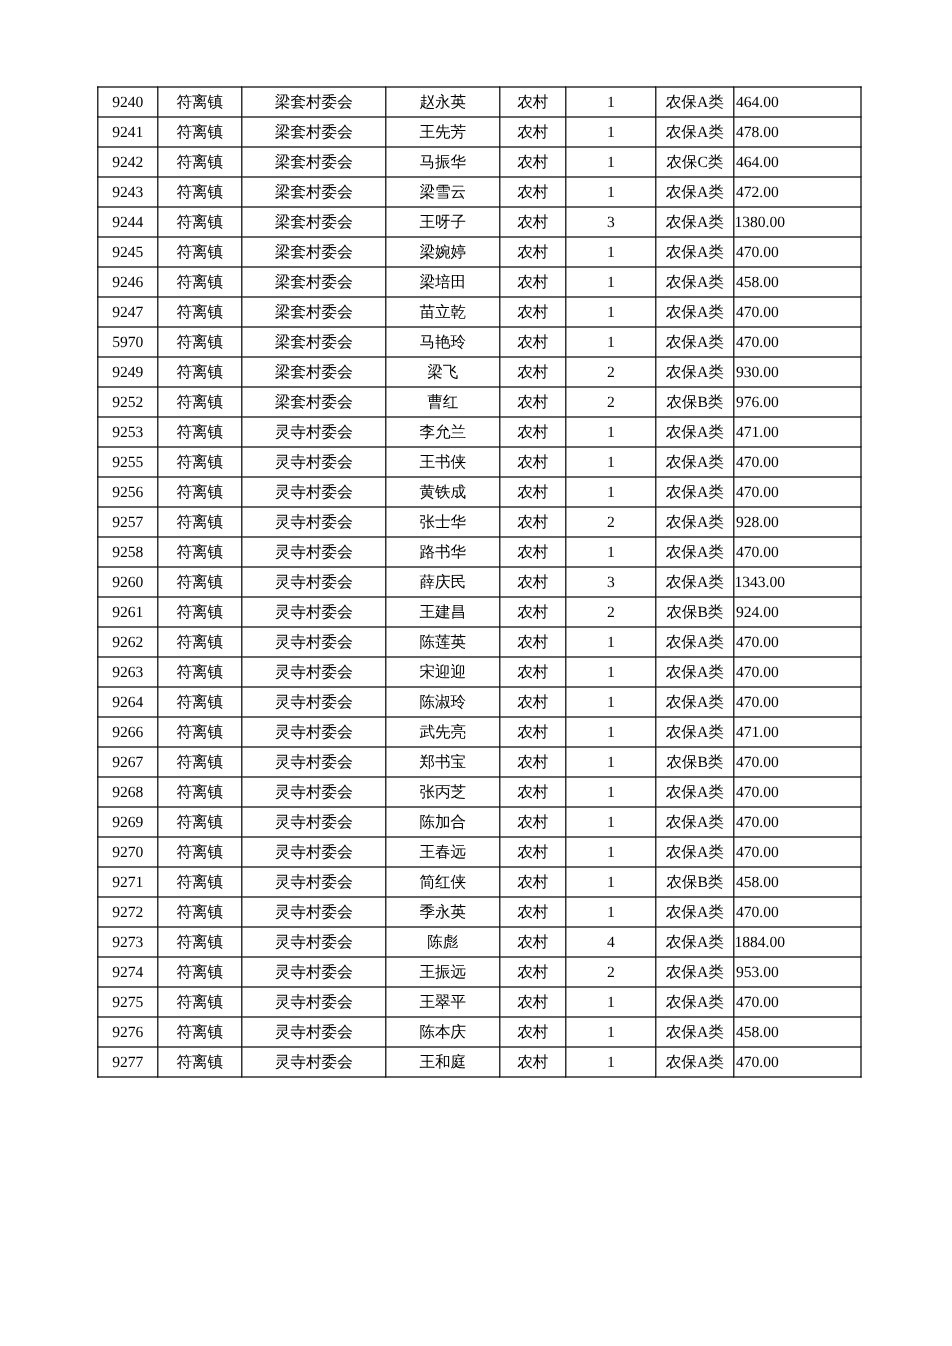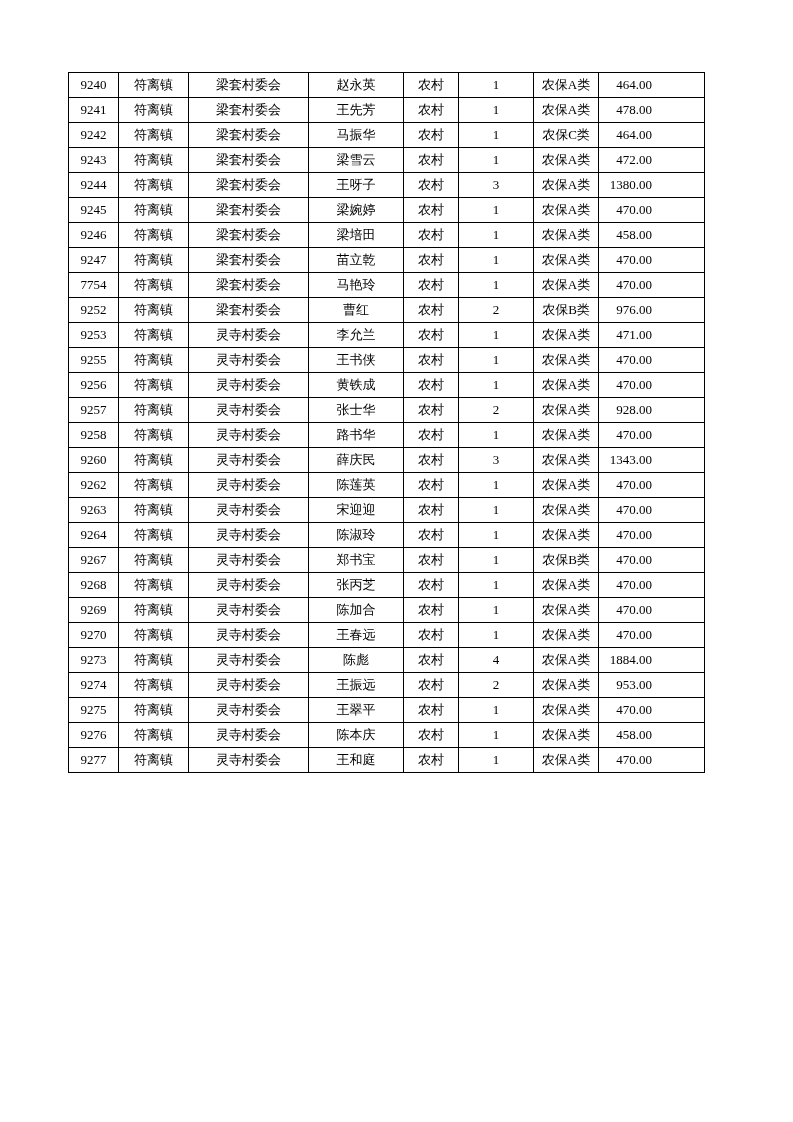"9240" .sheet { left: 68px -> 81px }
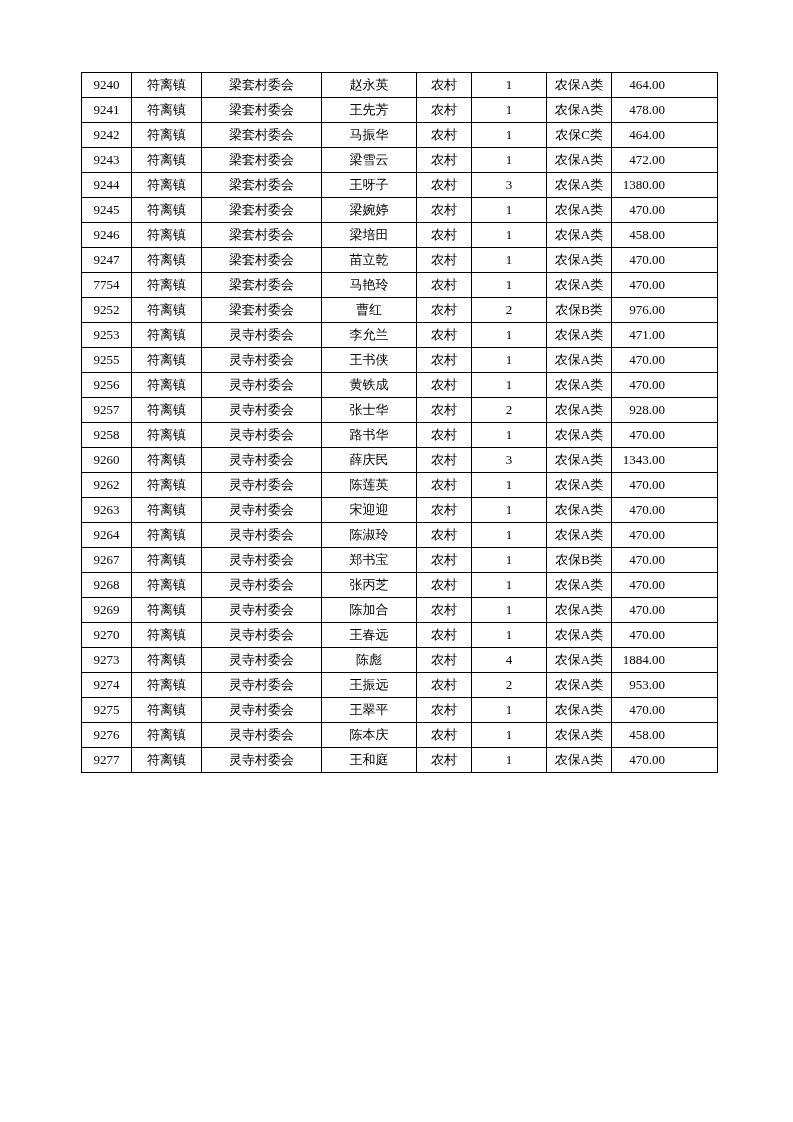"464.00" table.roster td.cell-amount { padding-right: 52px -> 68px }
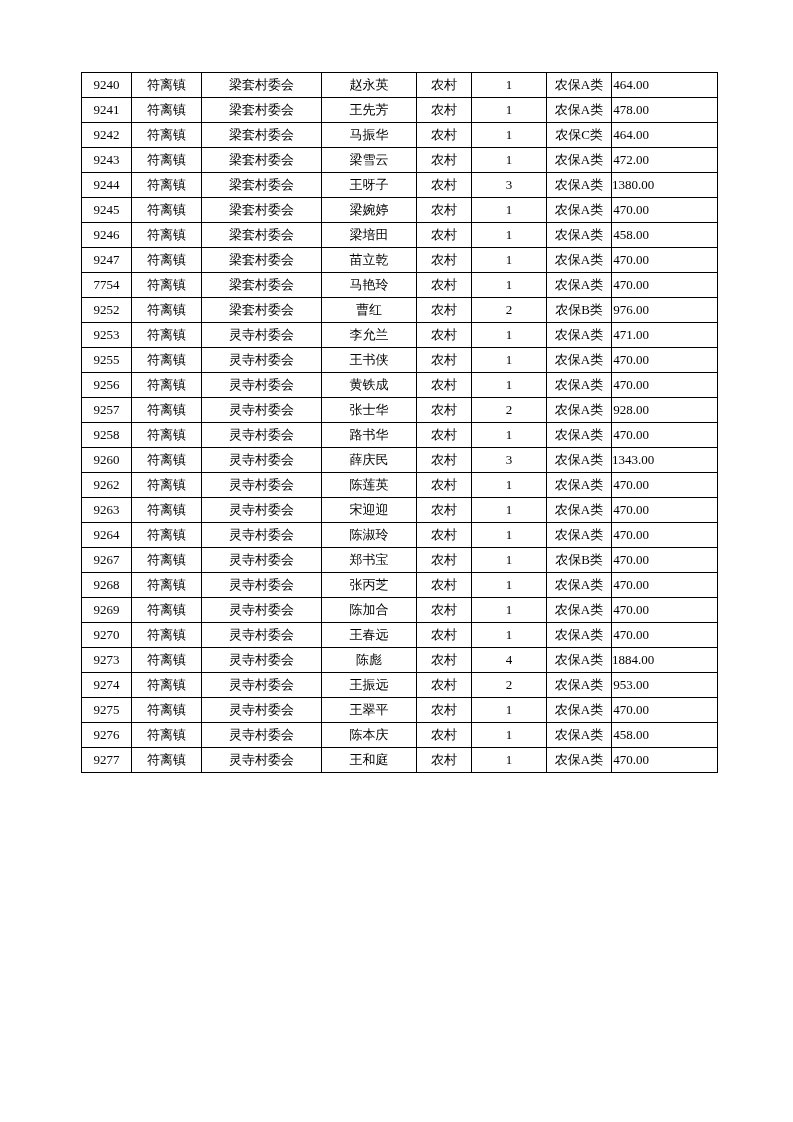"7754" td.cell { text: 7754 -> 5970 }
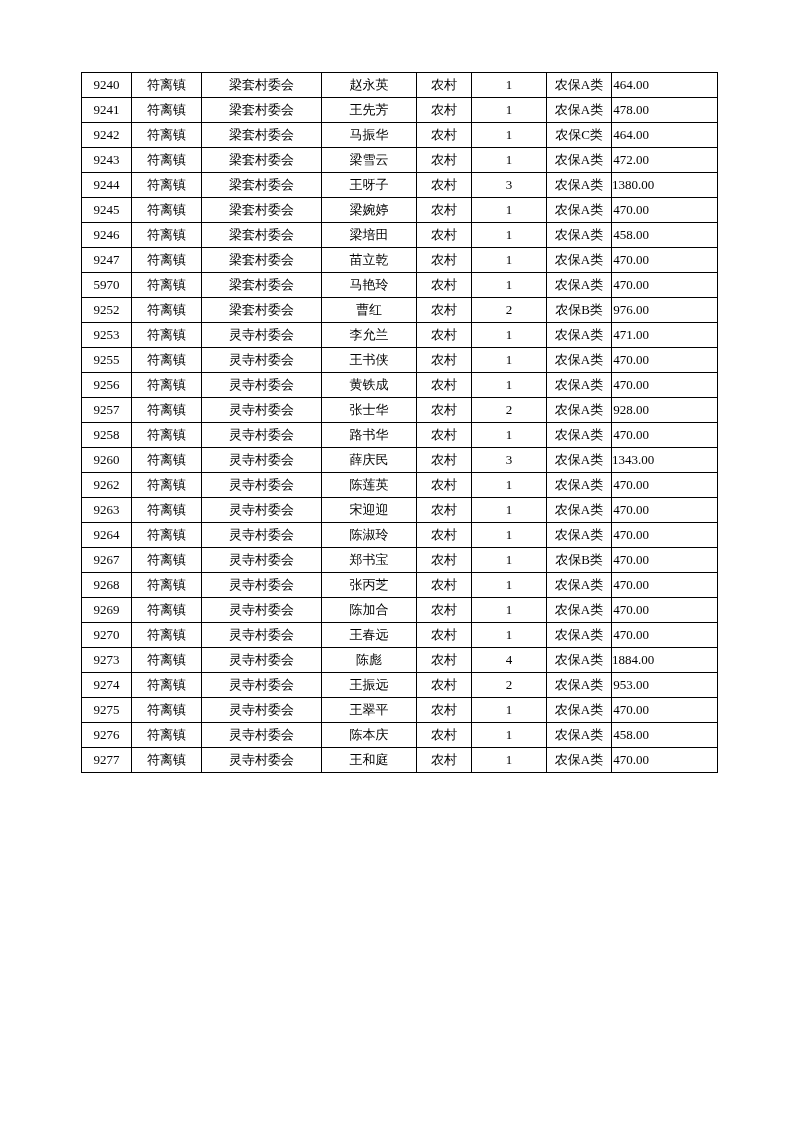"9249" tr { html: none -> <tr> <td>9249</td> <td>符离镇</td> <td>梁套村委会</td> <td>梁飞</td> <td>农村</td> <td>2</td> <td>农保A类</td> <td>930.00</td> </tr> }
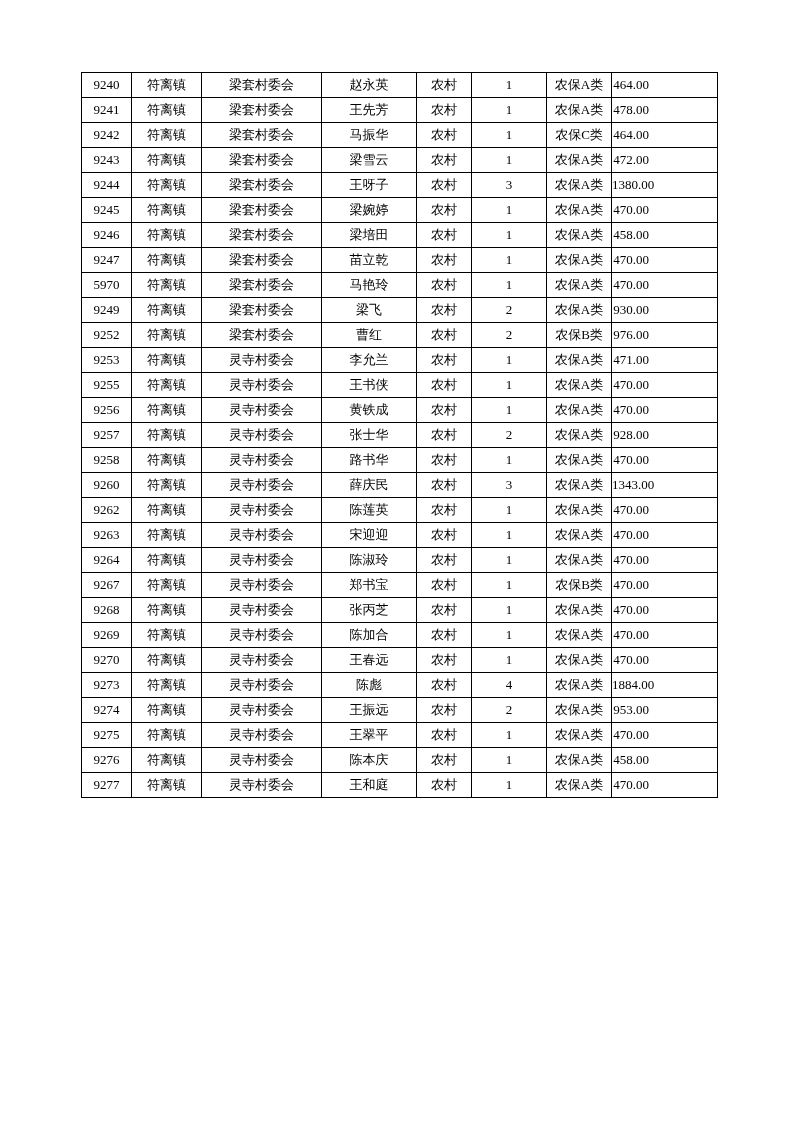"9261" tr { html: none -> <tr> <td>9261</td> <td>符离镇</td> <td>灵寺村委会</td> <td>王建昌</td> <td>农村</td> <td>2</td> <td>农保B类</td> <td>924.00</td> </tr> }
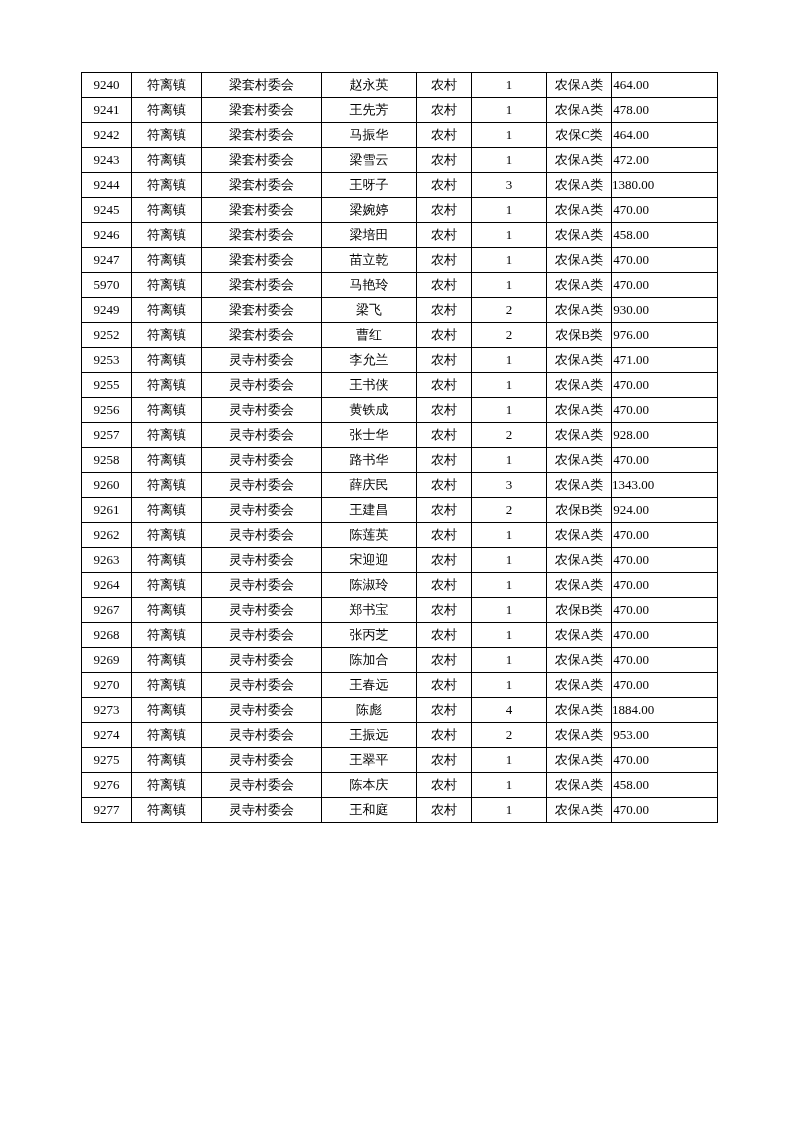"9266" tr { html: none -> <tr> <td>9266</td> <td>符离镇</td> <td>灵寺村委会</td> <td>武先亮</td> <td>农村</td> <td>1</td> <td>农保A类</td> <td>471.00</td> </tr> }
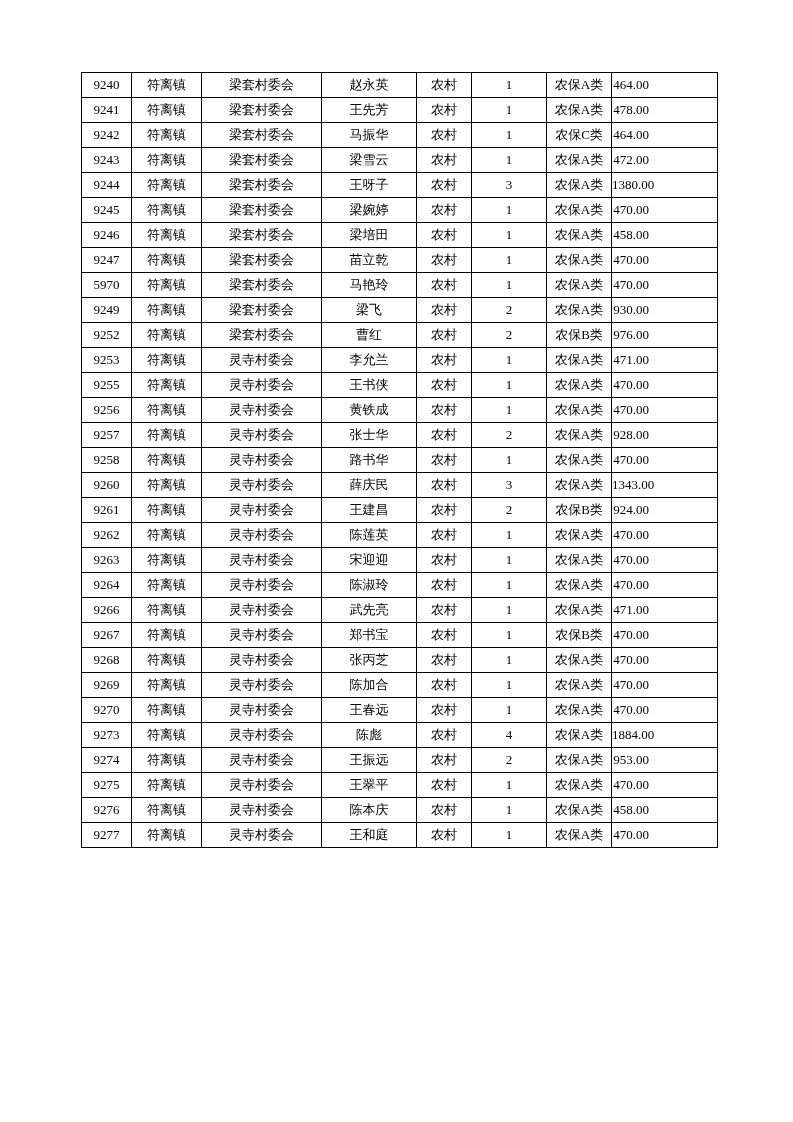"9271" tr { html: none -> <tr> <td>9271</td> <td>符离镇</td> <td>灵寺村委会</td> <td>简红侠</td> <td>农村</td> <td>1</td> <td>农保B类</td> <td>458.00</td> </tr> }
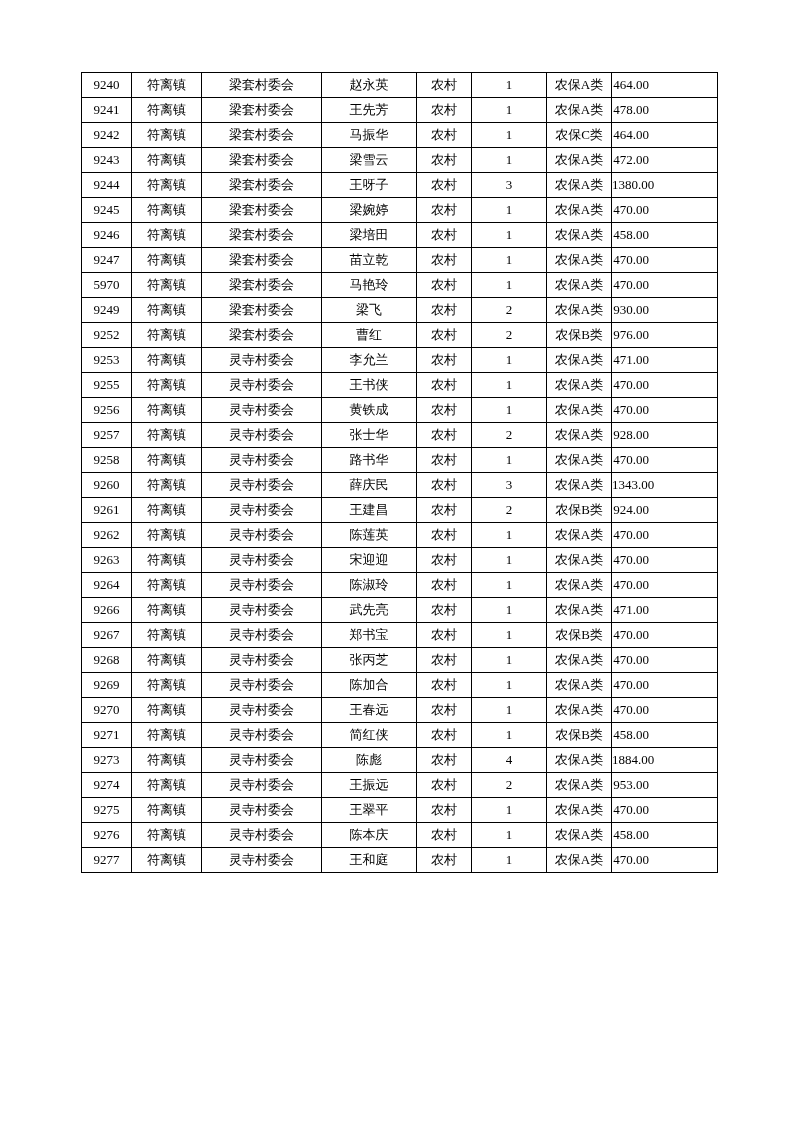"9272" tr { html: none -> <tr> <td>9272</td> <td>符离镇</td> <td>灵寺村委会</td> <td>季永英</td> <td>农村</td> <td>1</td> <td>农保A类</td> <td>470.00</td> </tr> }
